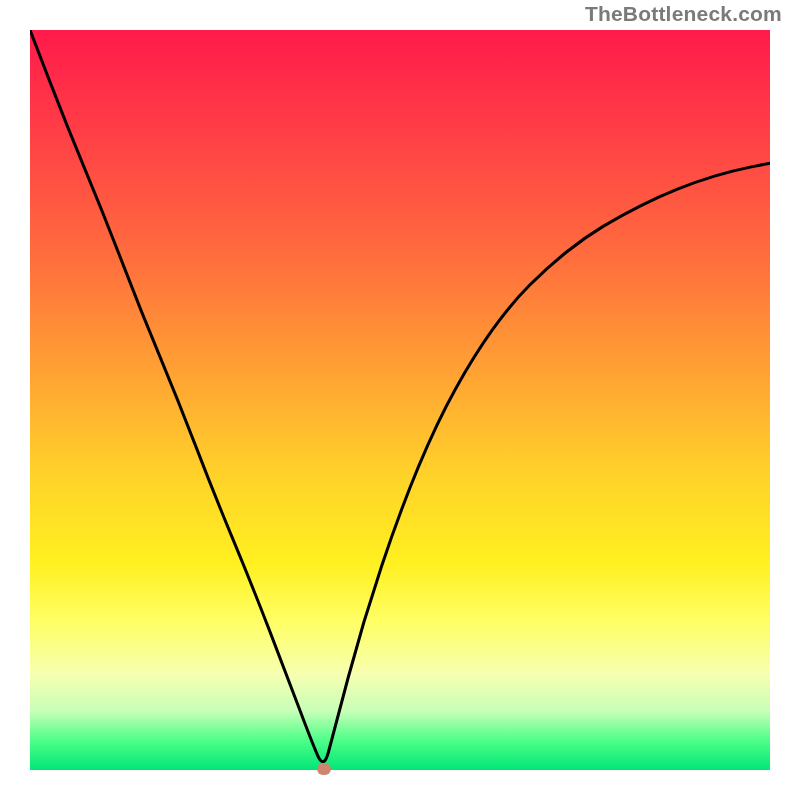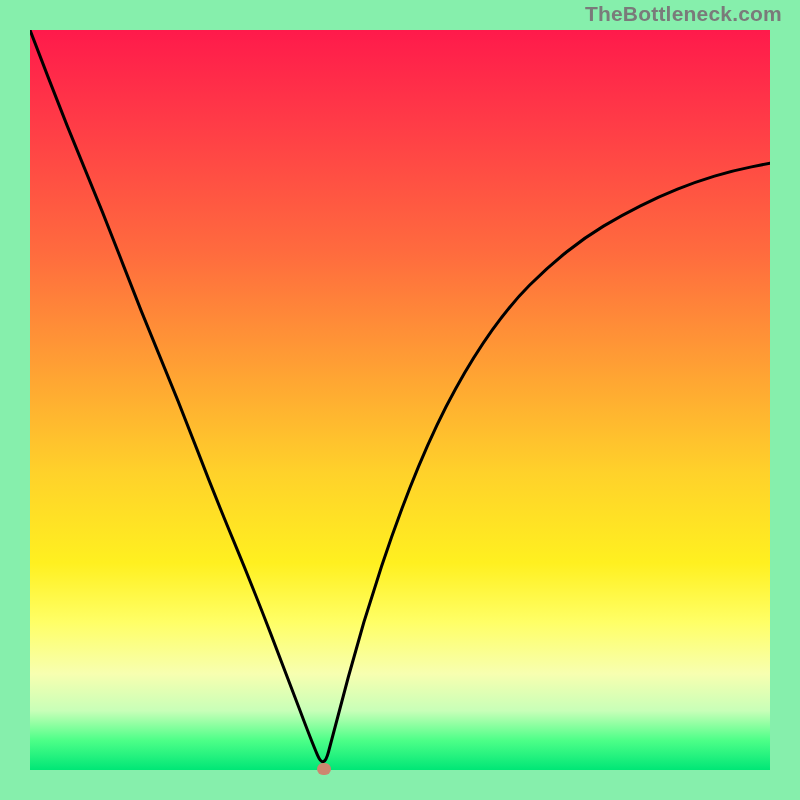"TheBottleneck.com" .frame { background: #86efac -> #ffffff }
